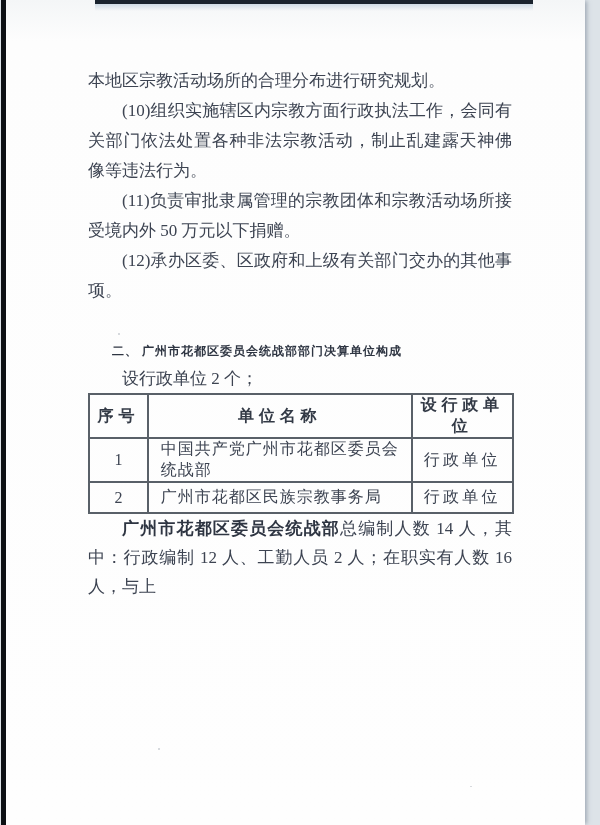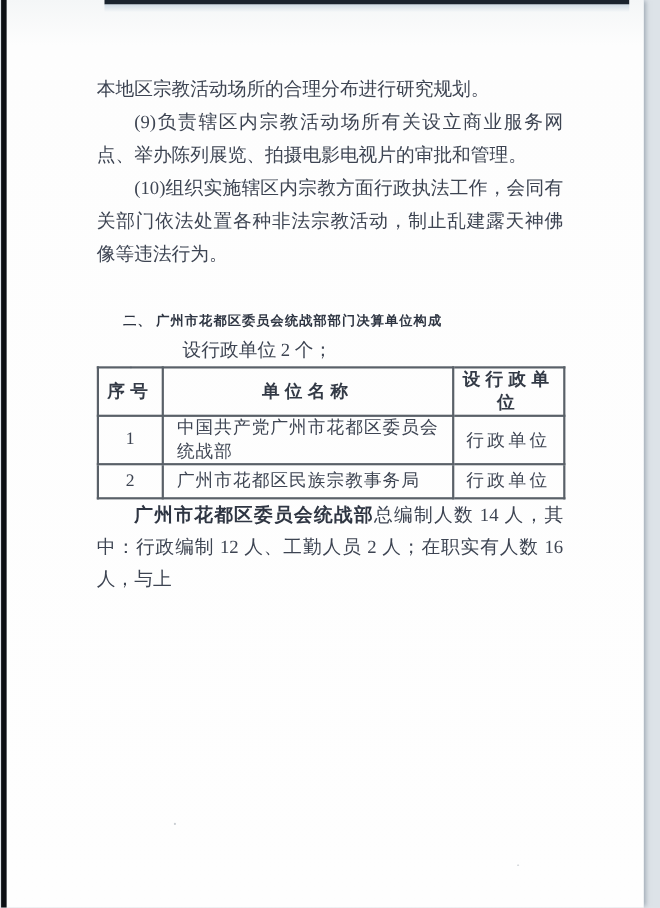"本地区宗教活动场所的合理分布进行研究规划。" .scan-wrap { padding-left: 39px -> none }
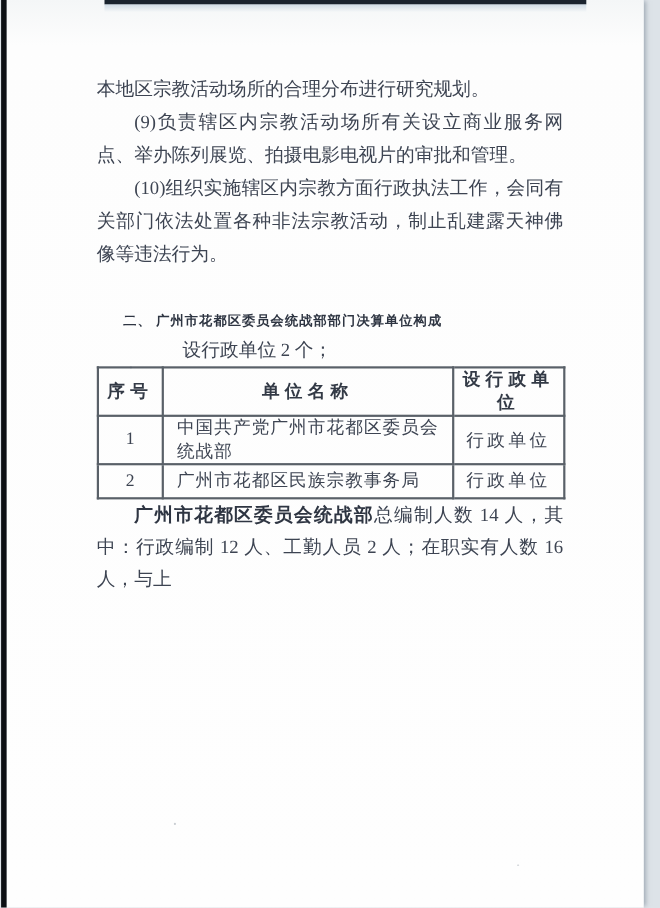"(9)负责辖区内宗教活动场所有关设立商业服务网点、举办陈列展览、拍摄电影电视片的" p.ind { html: <p>(9)负责辖区内宗教活动场所有关设立商业服务网点、举办陈列展览、拍摄电影电视片的审批和管理。</p> -> none }
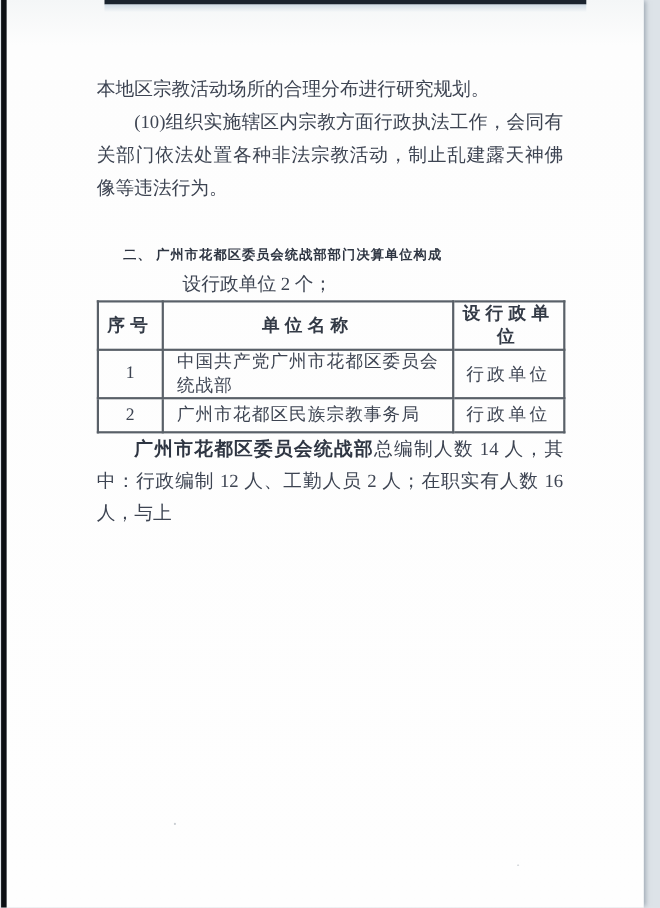"(11)负责审批隶属管理的宗教团体和宗教活动场所接受境内外 50 万元以下捐赠。" p.ind { html: none -> <p>(11)负责审批隶属管理的宗教团体和宗教活动场所接受境内外 50 万元以下捐赠。</p> }
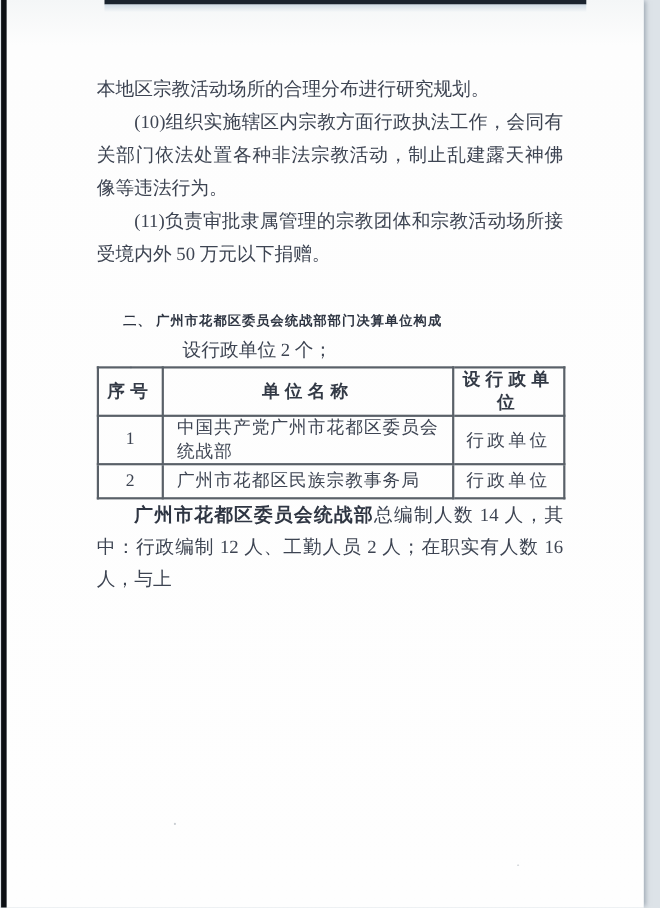"(12)承办区委、区政府和上级有关部门交办的其他事项。" p.ind { html: none -> <p>(12)承办区委、区政府和上级有关部门交办的其他事项。</p> }
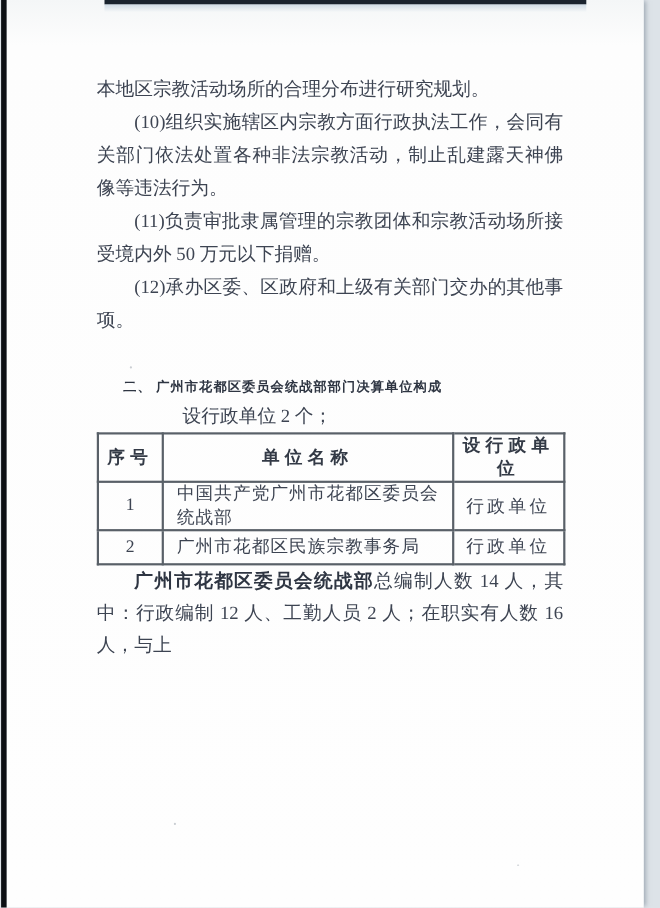"设行政单位 2 个；" .sec2-block p { margin-left: 44px -> none }
